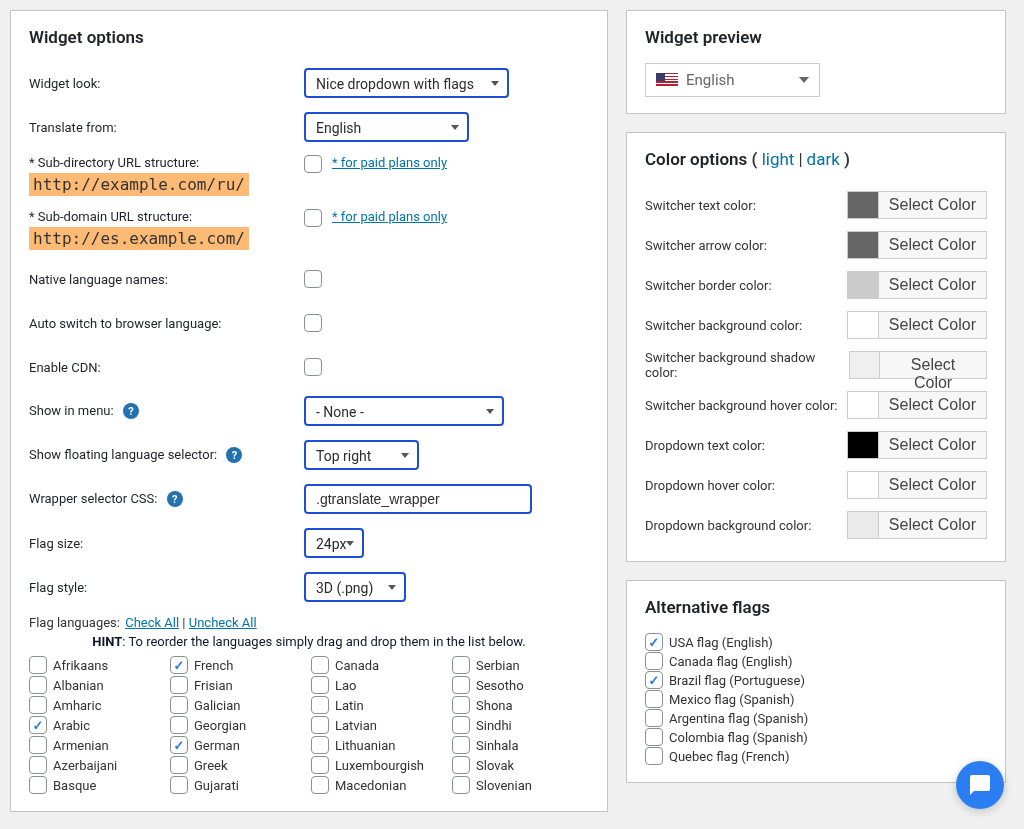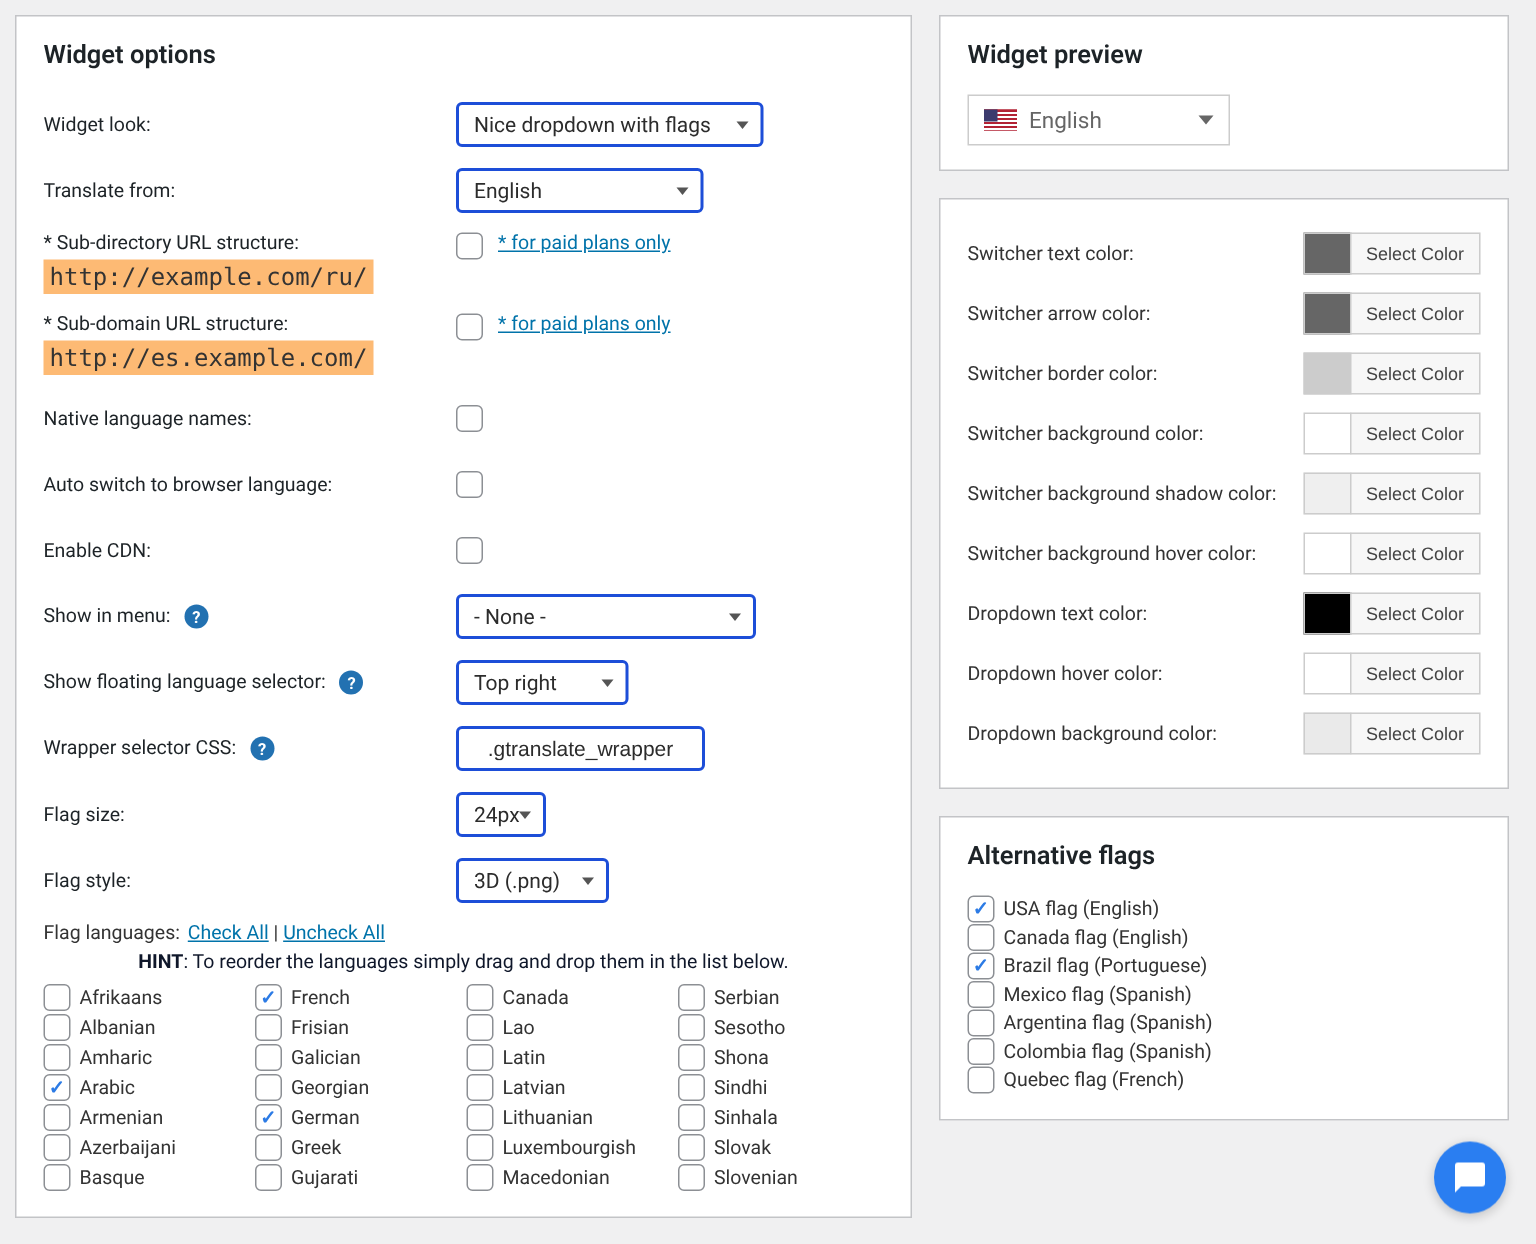"Color options ( light |" h2.card-title { html: none -> <h2> <span>Color options</span> <span> ( </span><span>light</span><span>|</span><span>dark</span><span> )</span> </h2> }
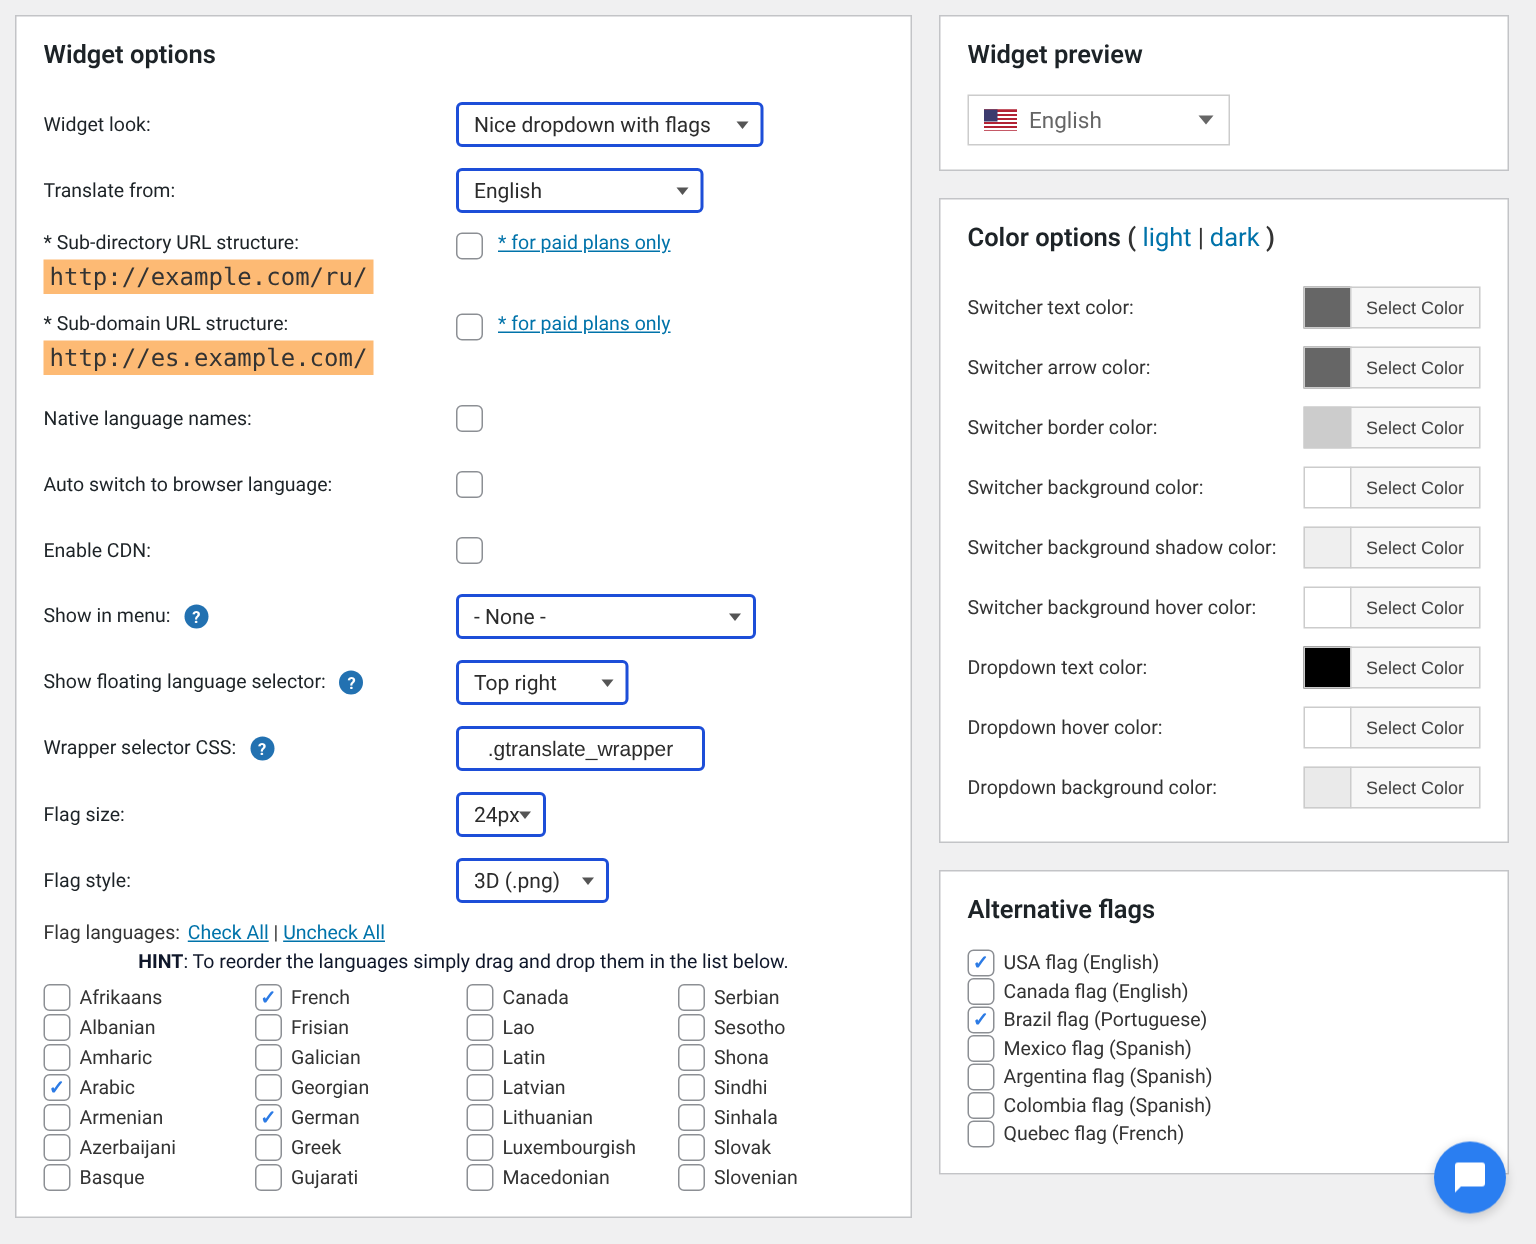"Select Color" .btn-select-color { font-size: 12px -> 16px }
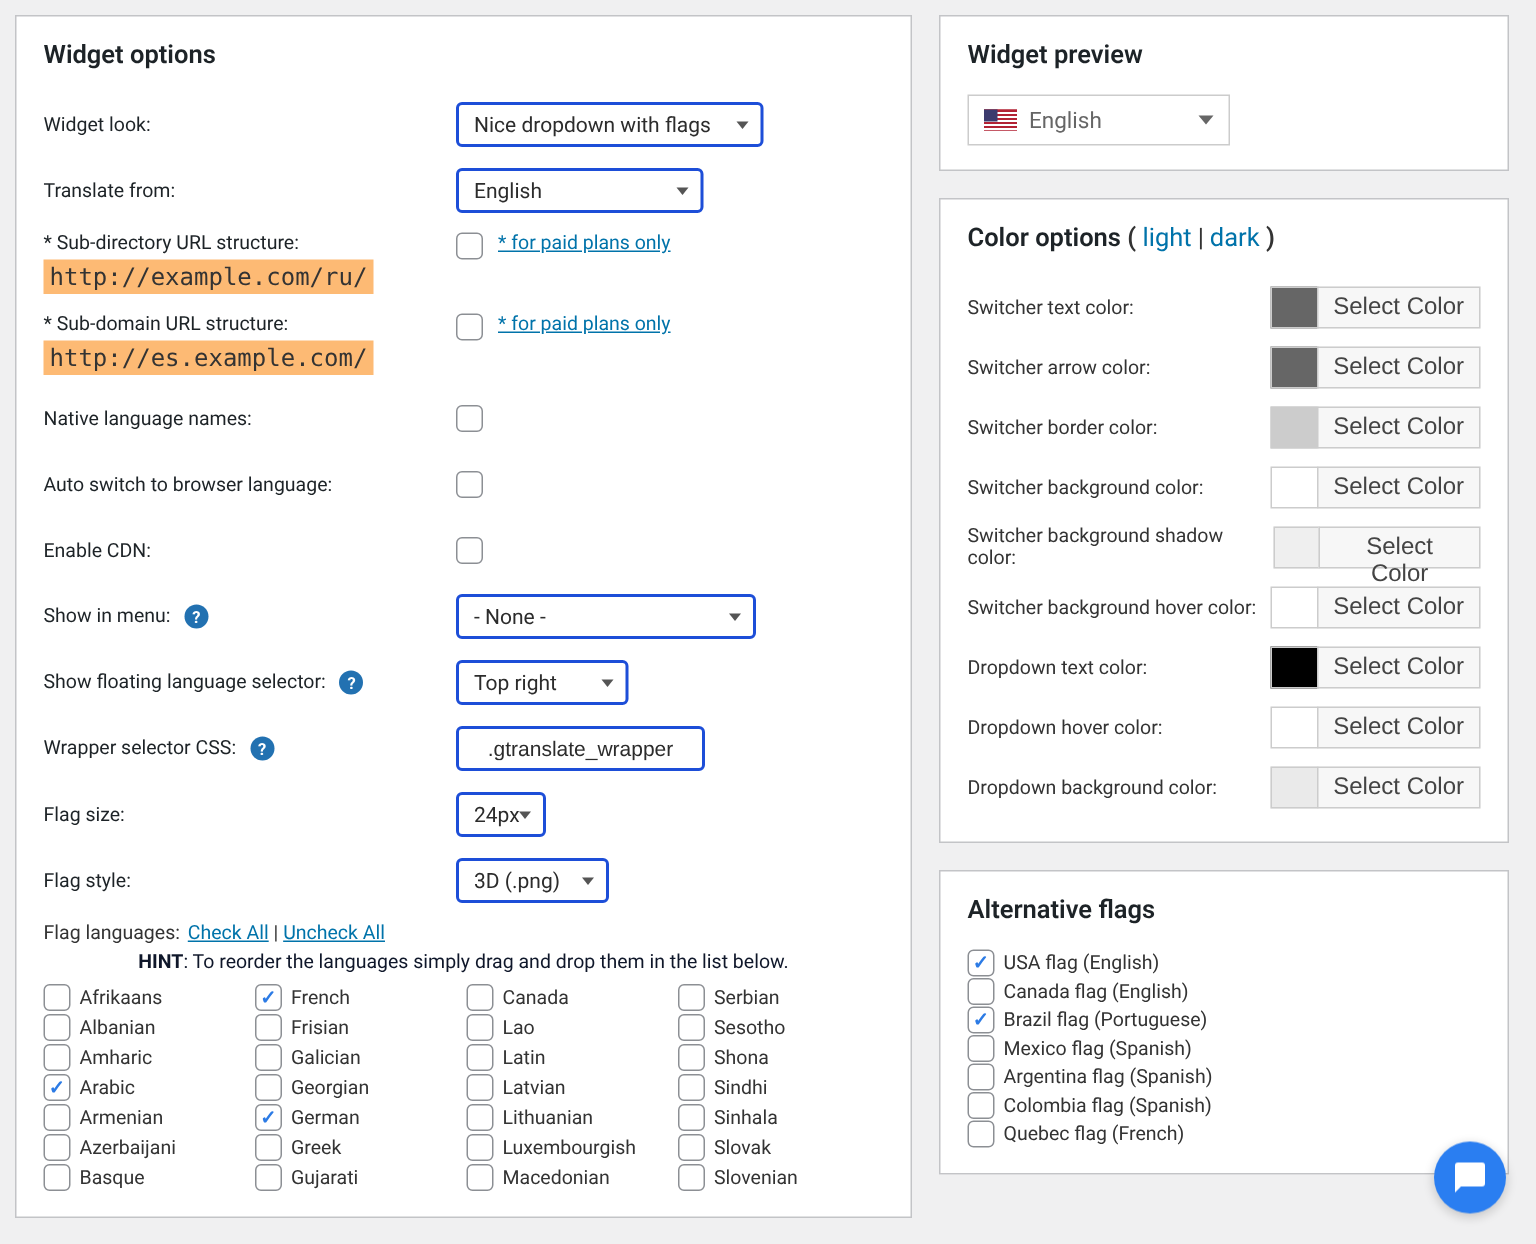".gtranslate_wrapper" .input { text-align: center -> none; width: 166px -> 228px }
